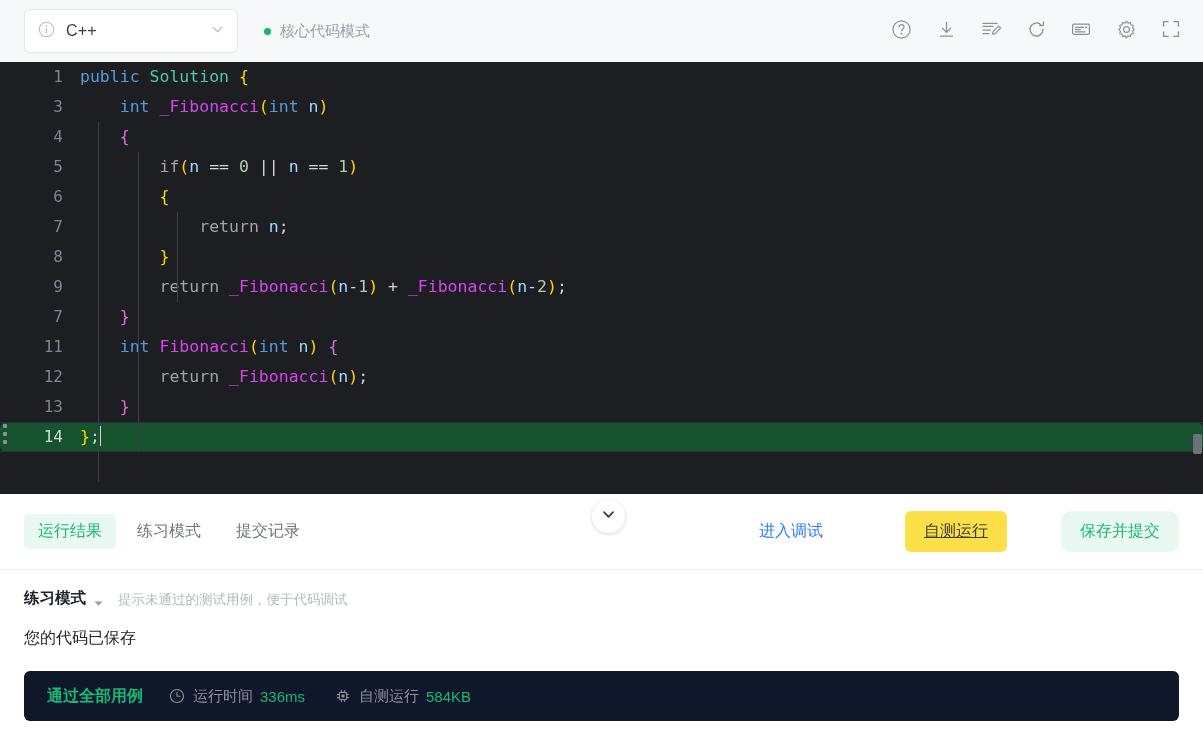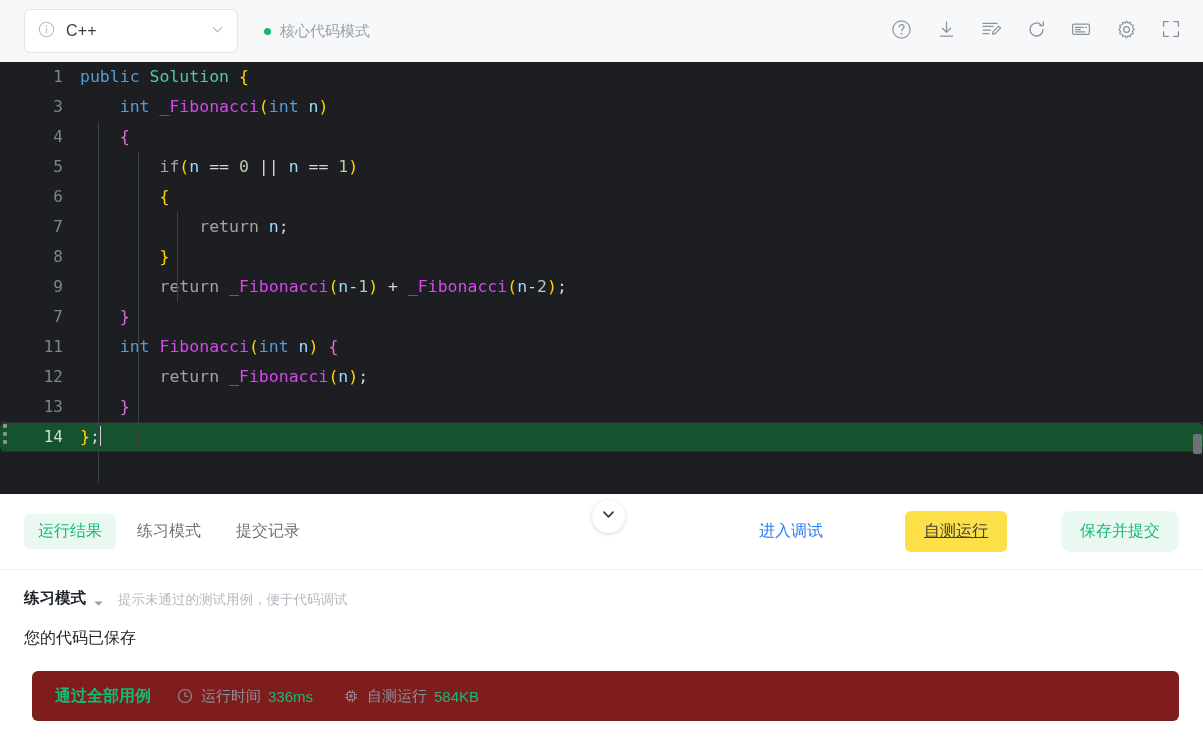"通过全部用例" .result-bar { background: #7f1d1d -> #0f172a; margin-left: 8px -> none }
